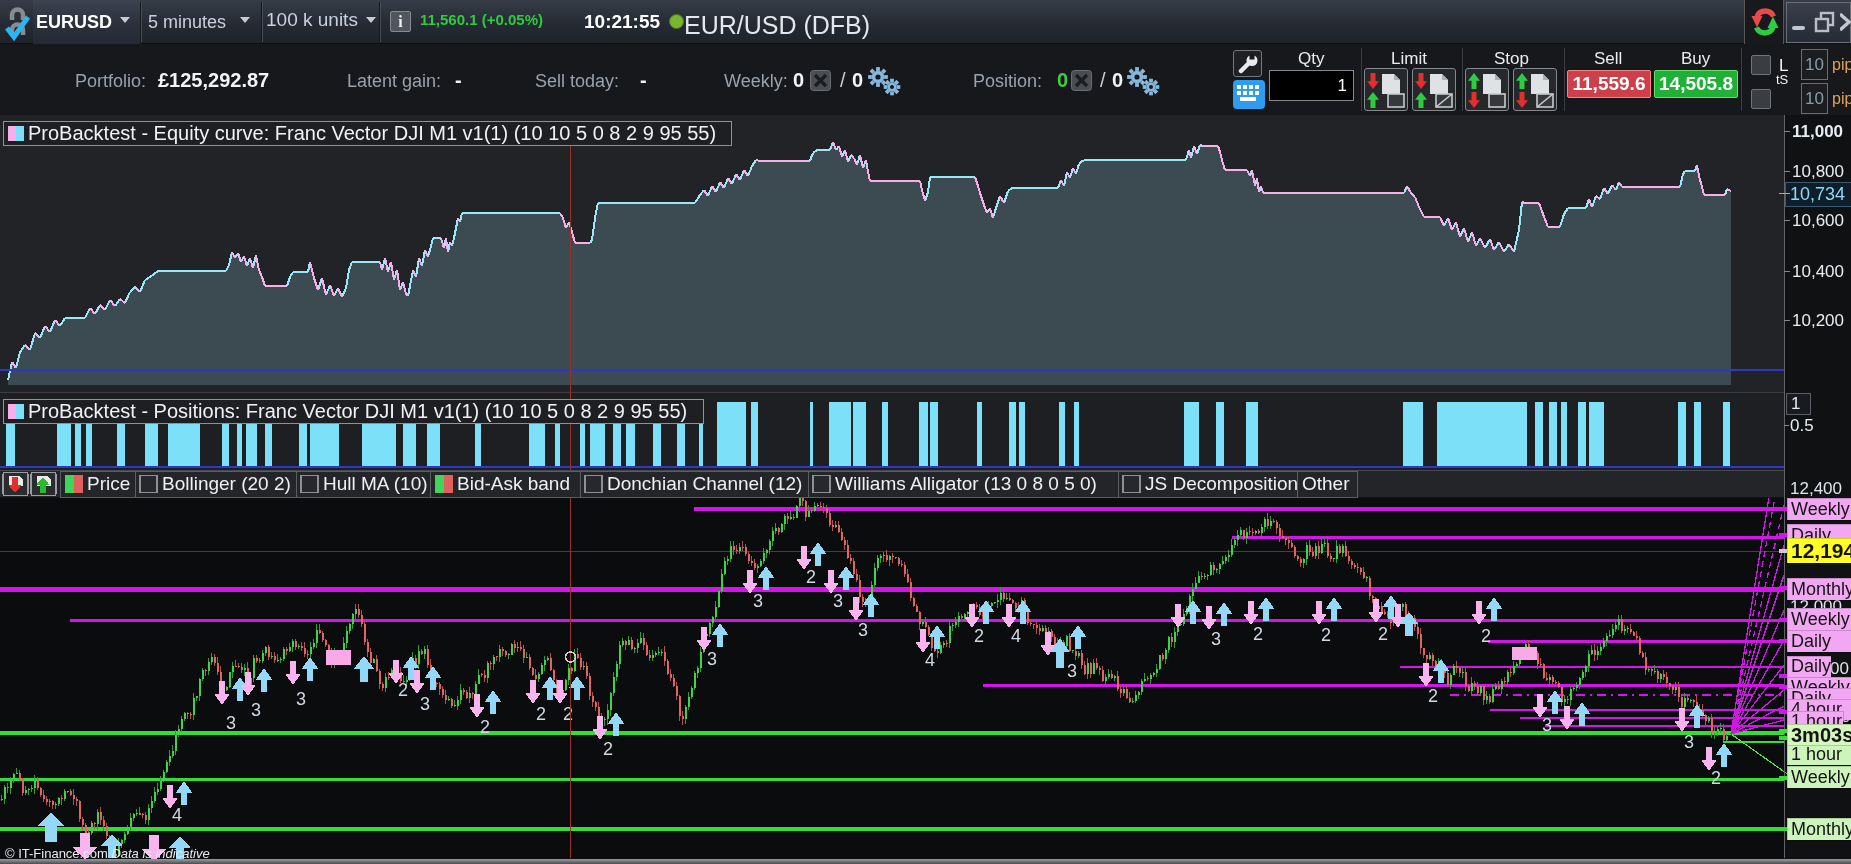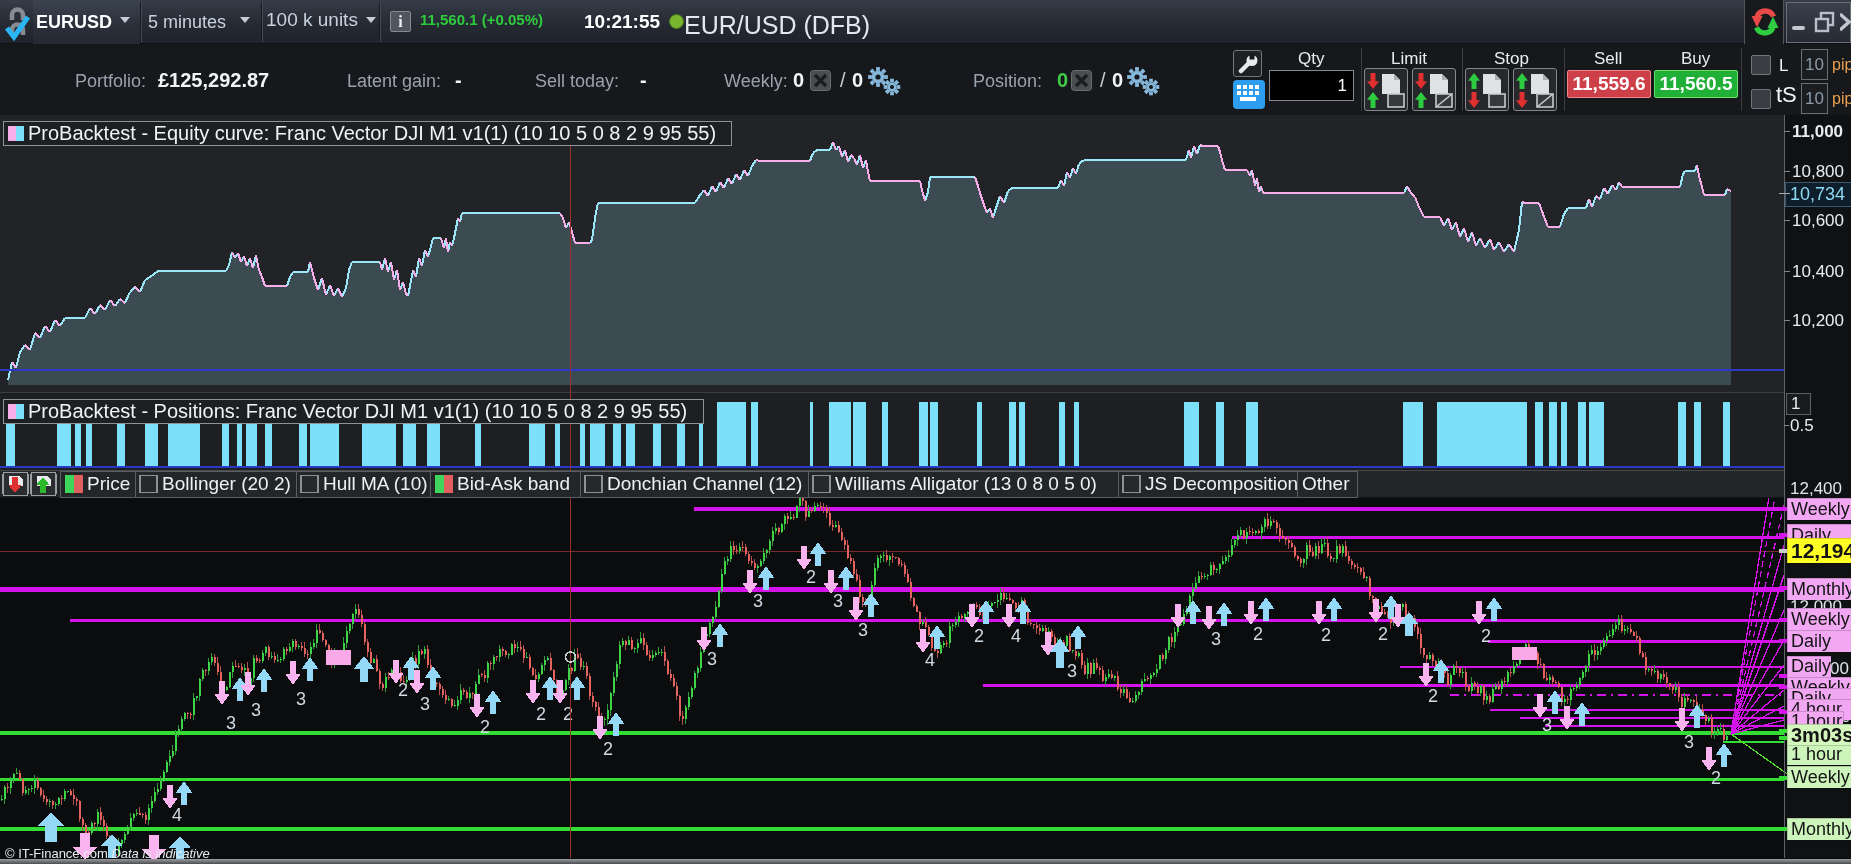"11,560.5" div.abs { text: 11,560.5 -> 14,505.8 }
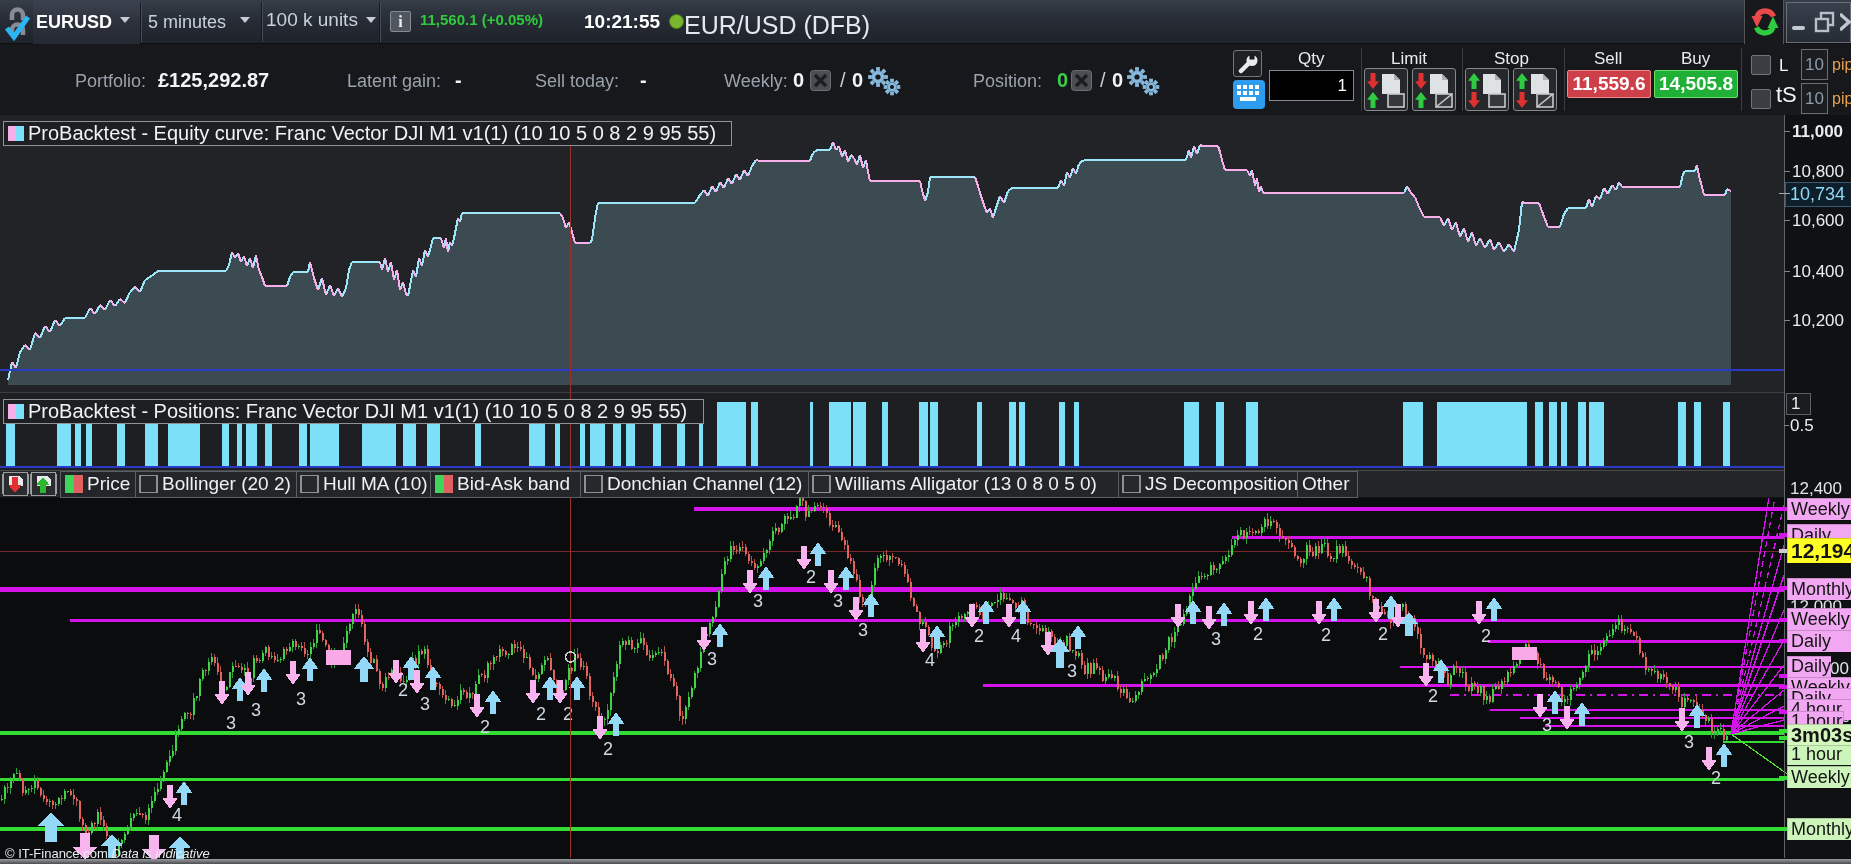"tS" div.abs { font-size: 22px -> 13px; top: 38px -> 28px }
